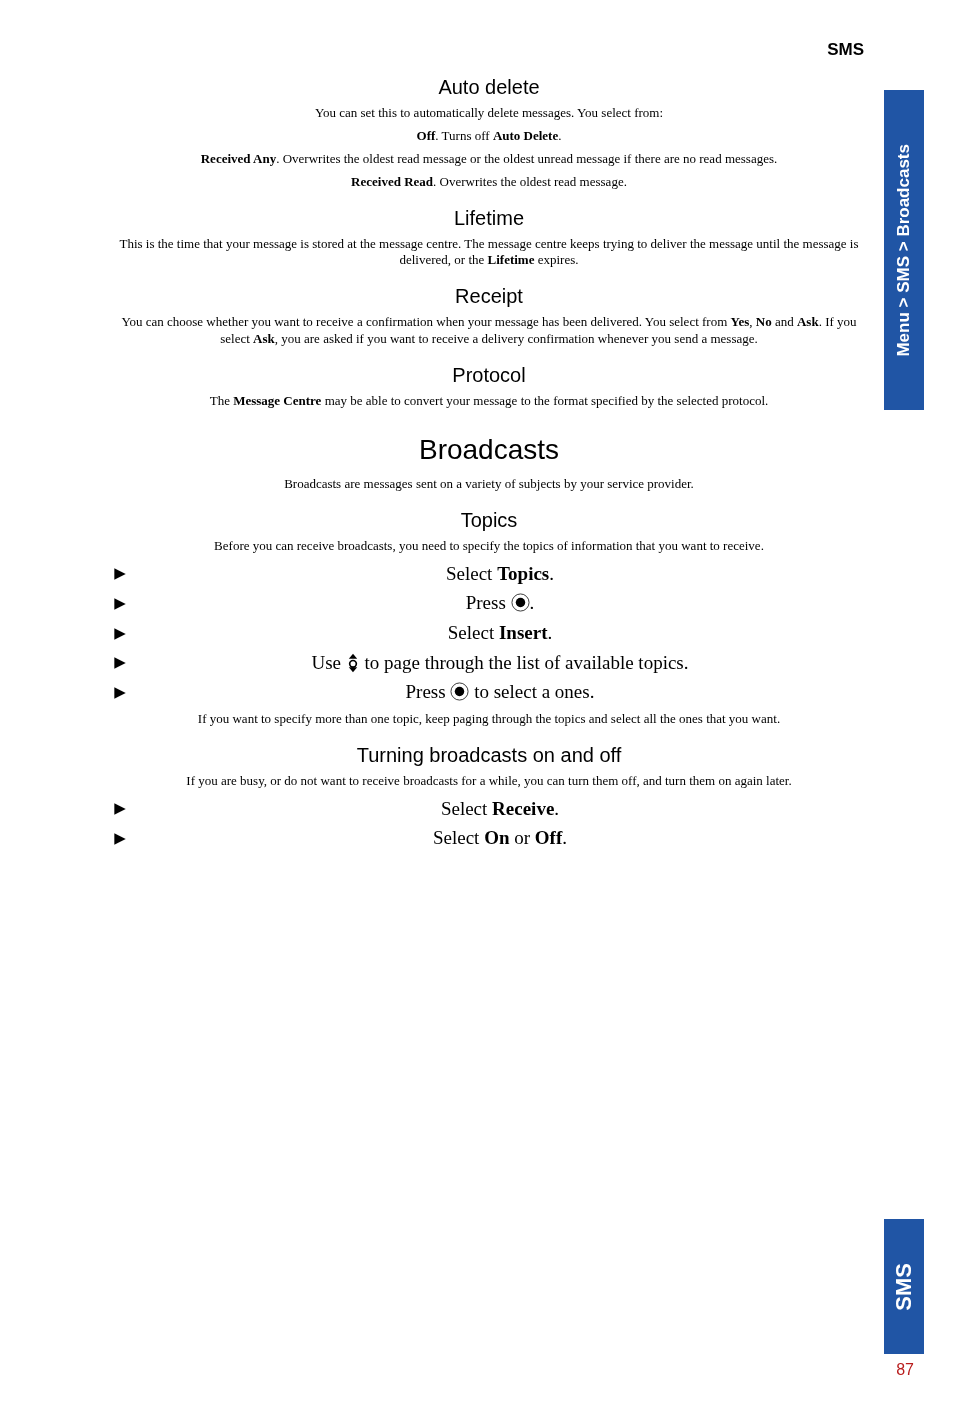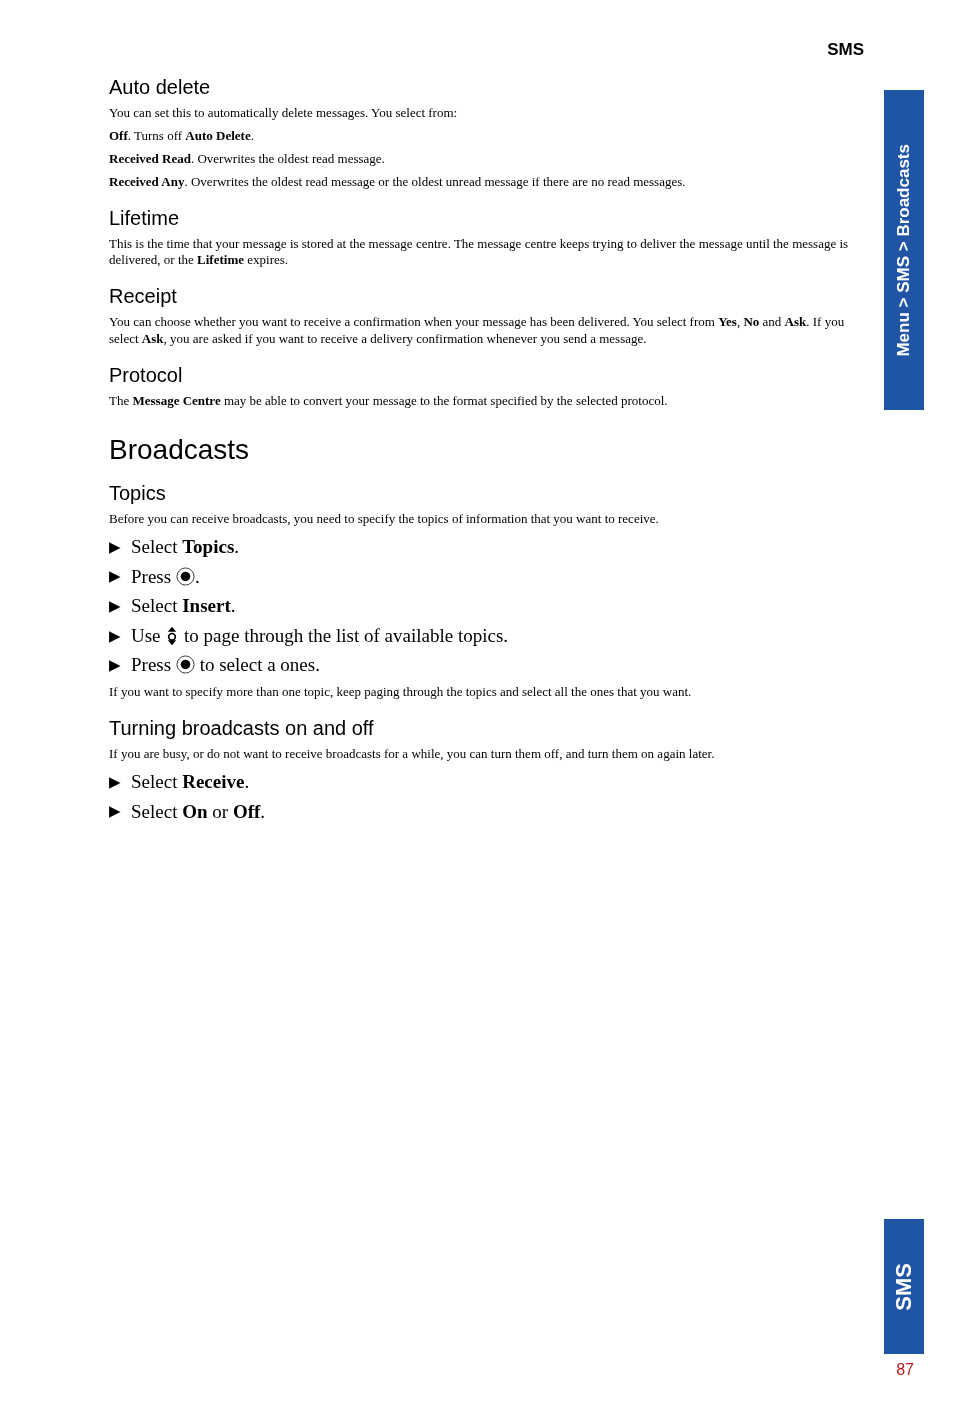"Auto delete" .content { text-align: none -> center }
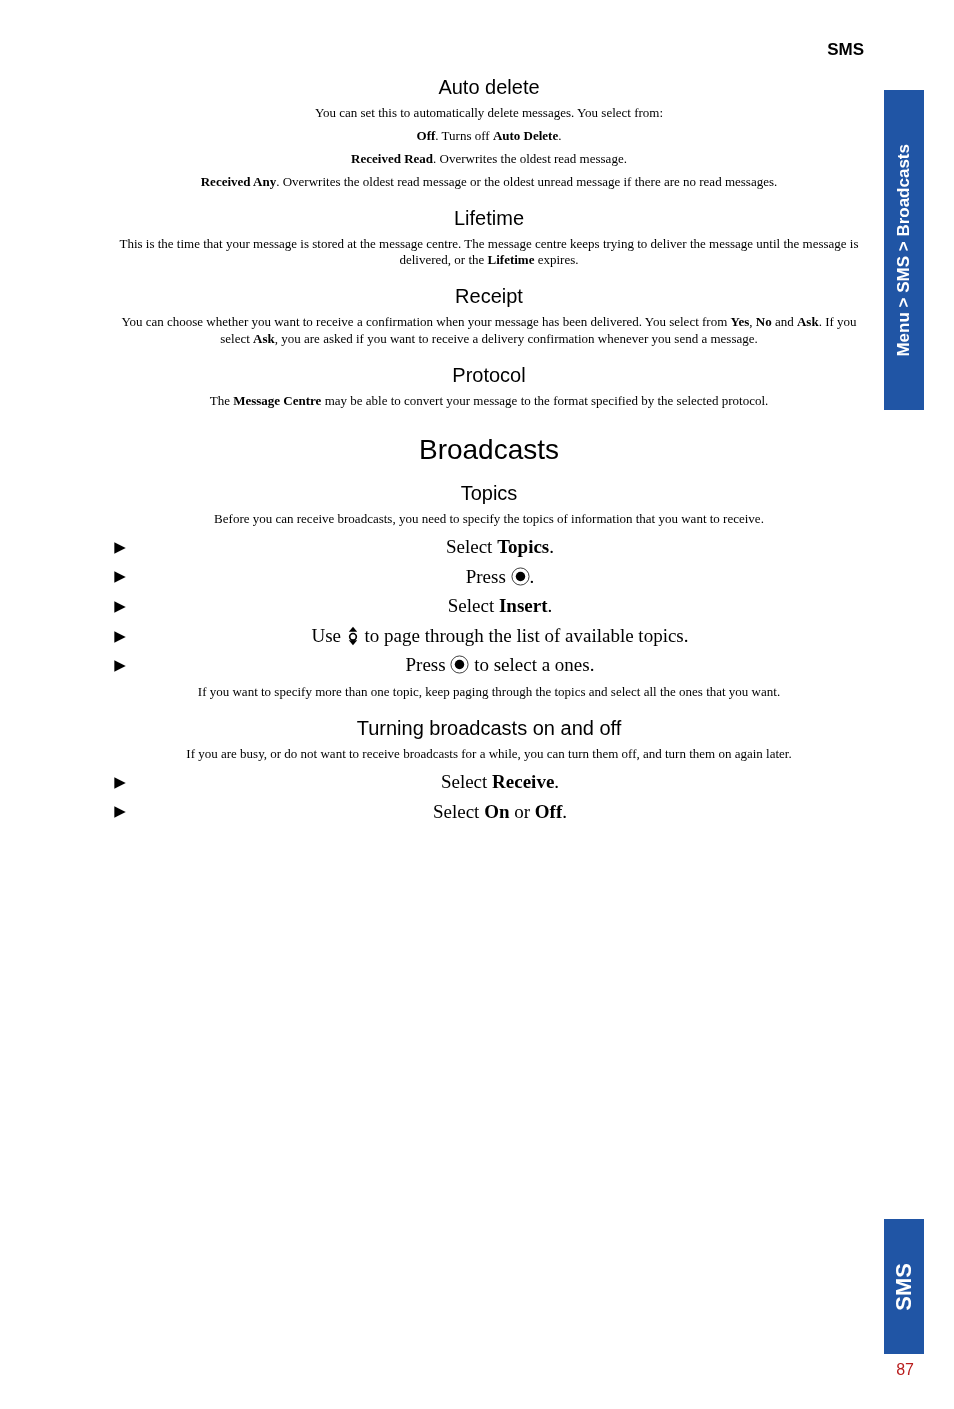"Received Read. Overwrites the oldest" p { order: before "Received Any. Overwrites the oldest" -> after "Received Any. Overwrites the oldest" }
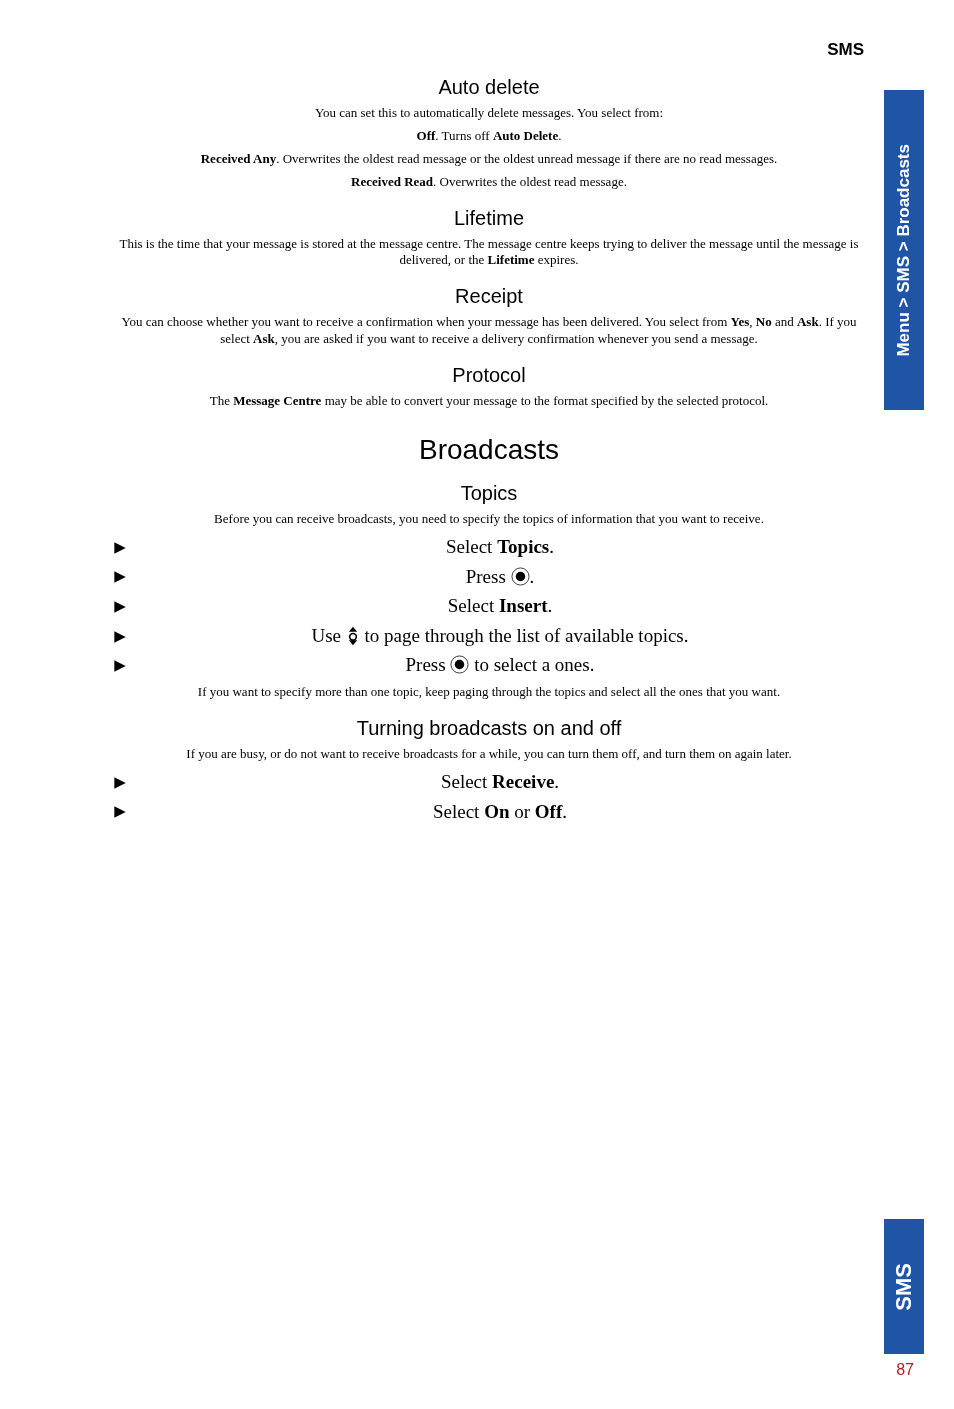"Broadcasts are messages sent on" p { html: none -> <p>Broadcasts are messages sent on a variety of subjects by your service provider.</p> }
